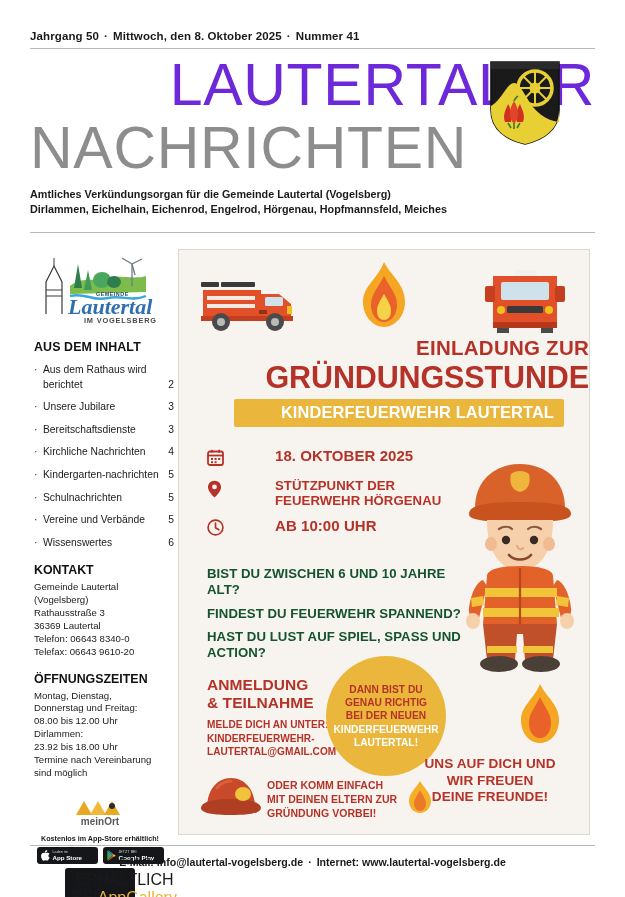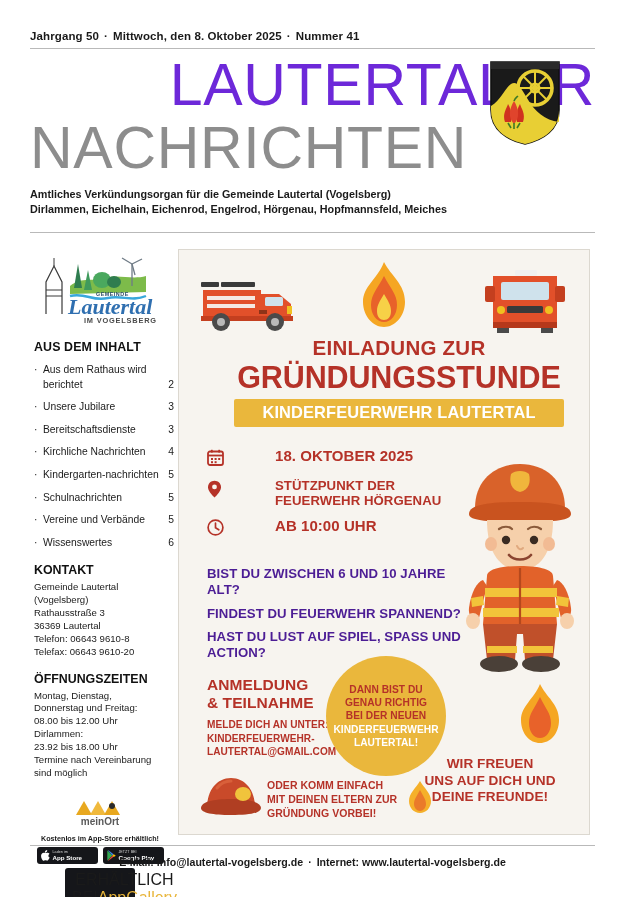"EINLADUNG ZUR" .headline-wrap { text-align: center -> right }
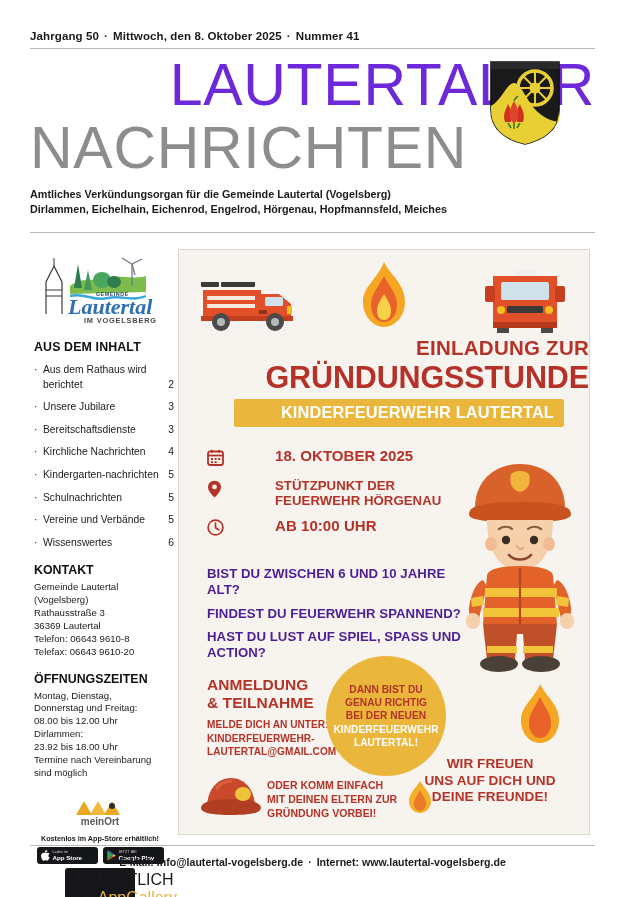"BIST DU ZWISCHEN 6 UND" .questions { color: #4c1d95 -> #14532d }
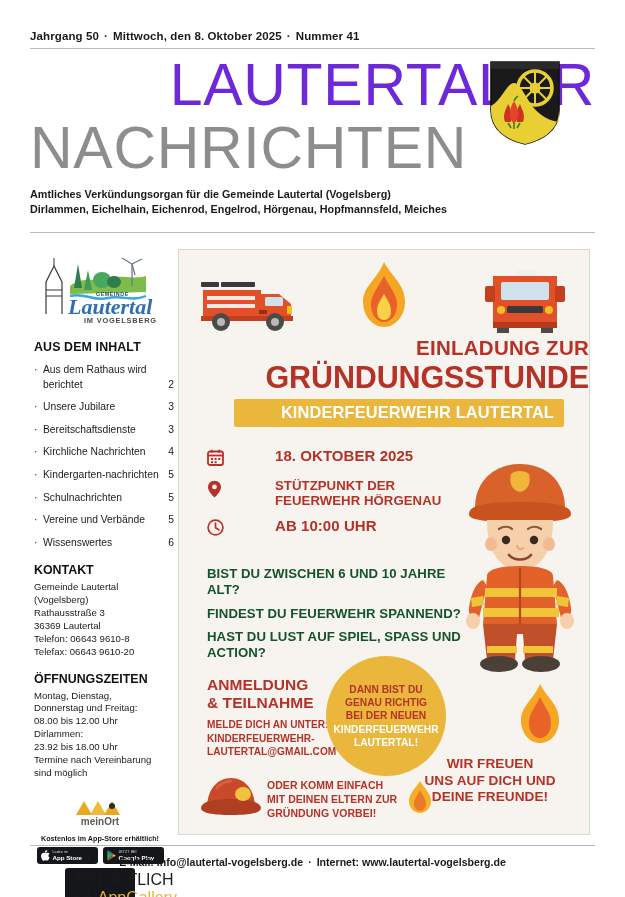"Telefon: 06643 9610-8" div { text: 9610-8 -> 8340-0 }
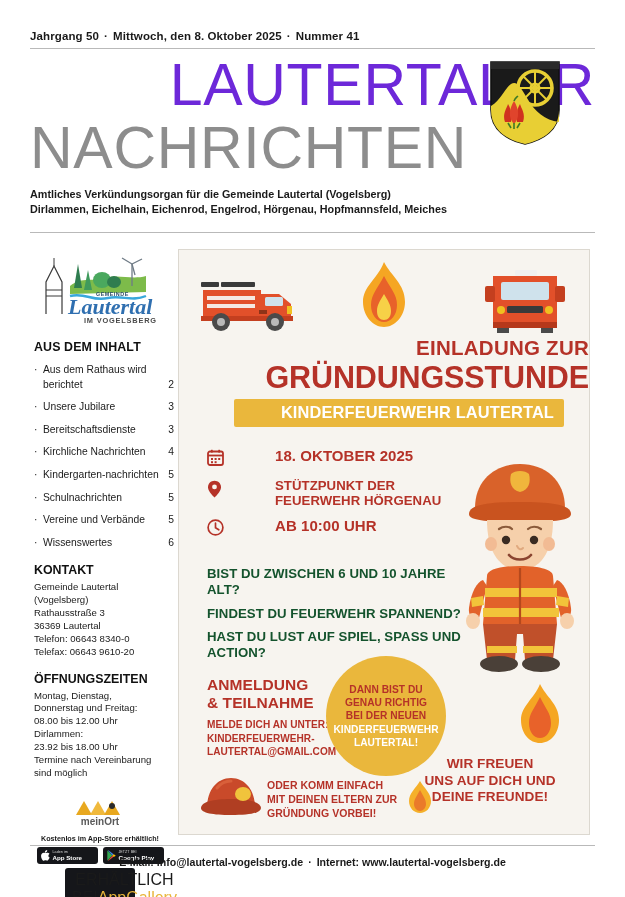"WIR FREUEN" div { order: before "UNS AUF DICH UND" -> after "UNS AUF DICH UND" }
